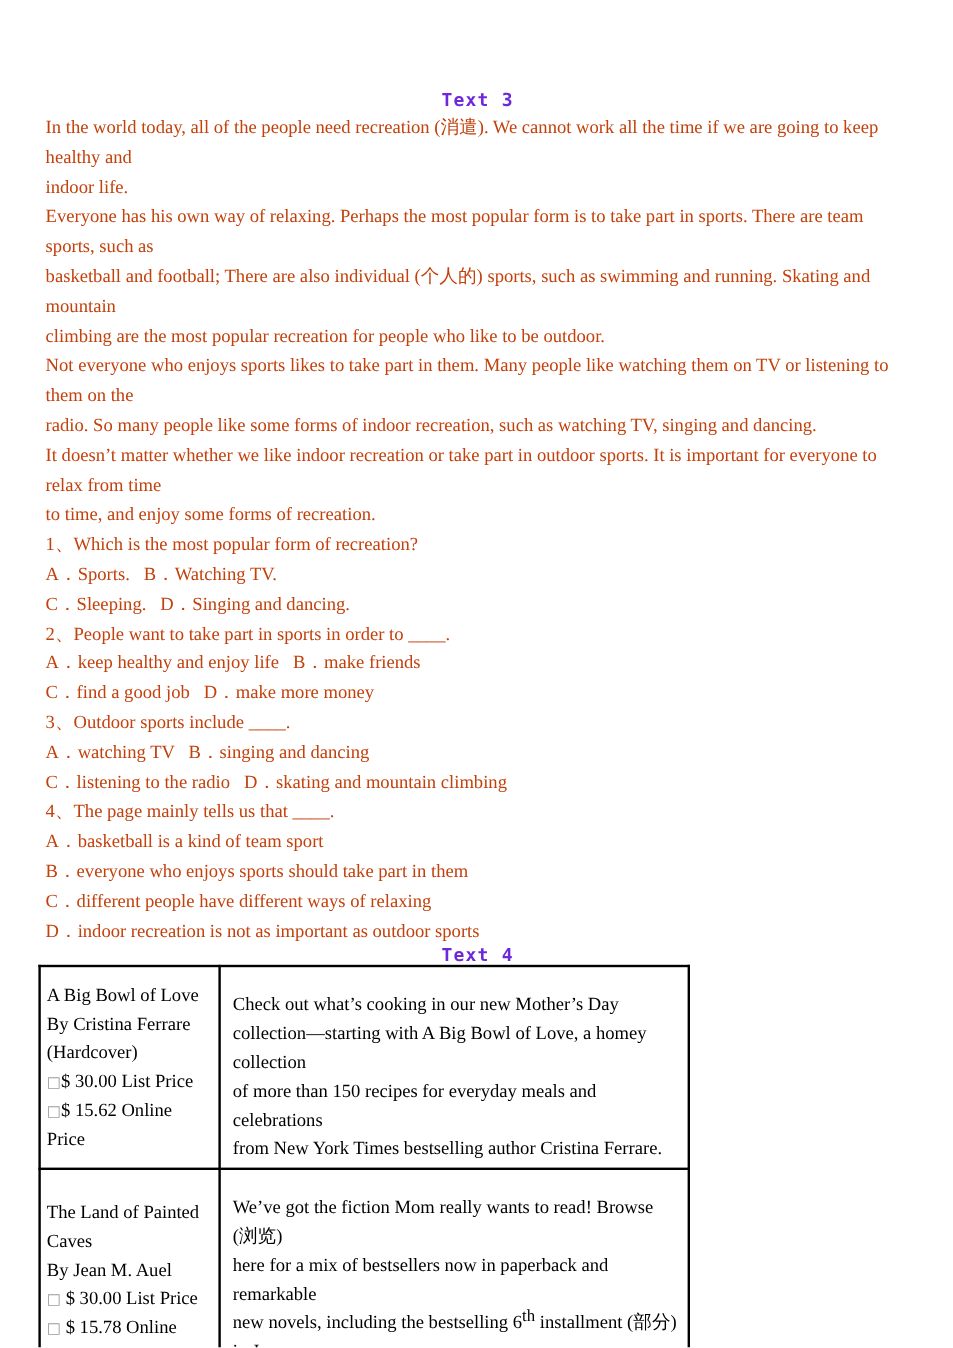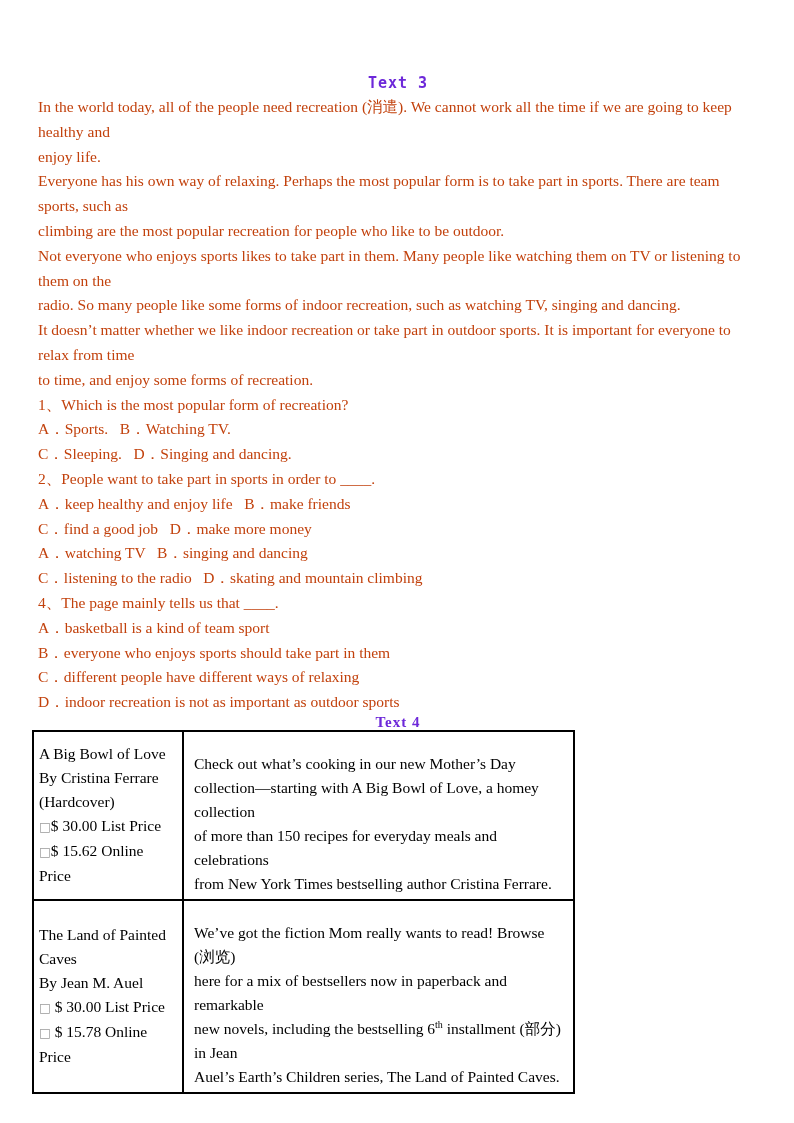"enjoy life." div.line { text: enjoy -> indoor }
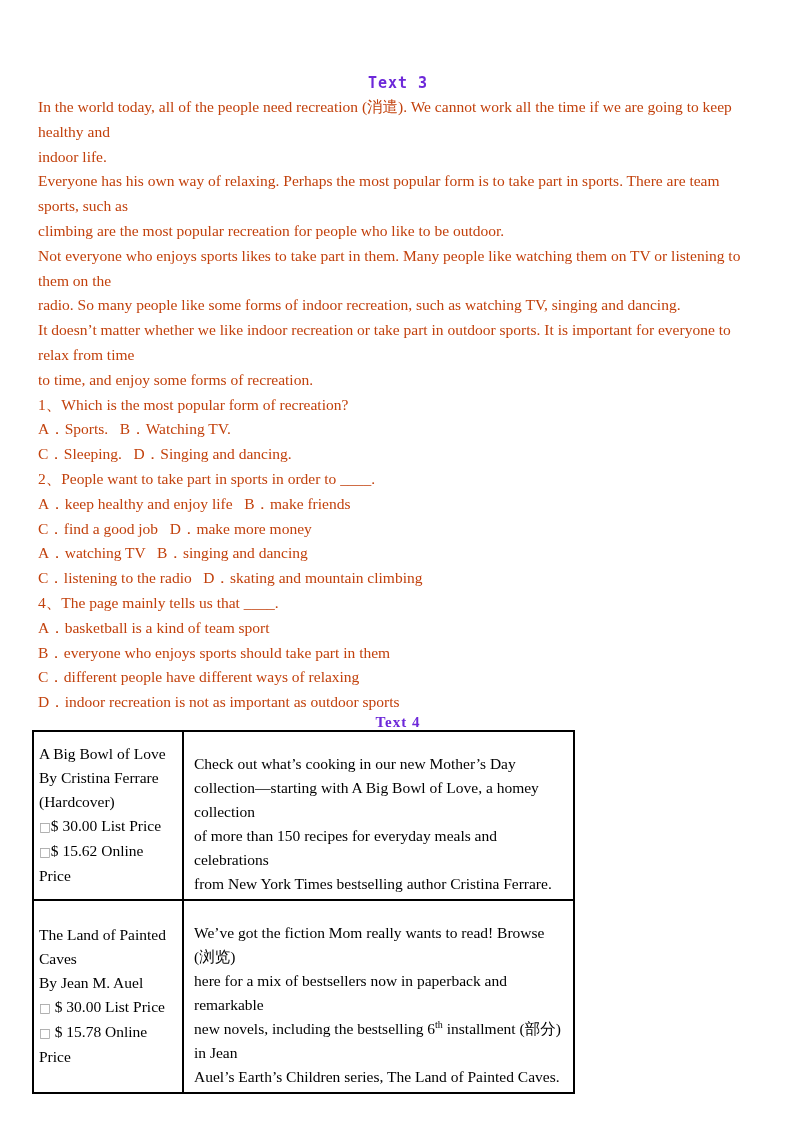"basketball and football; There are" div.line { html: none -> <div>basketball and football; There are also individual (个人的) sports, such as swimming and running. Skating and mountain</div> }
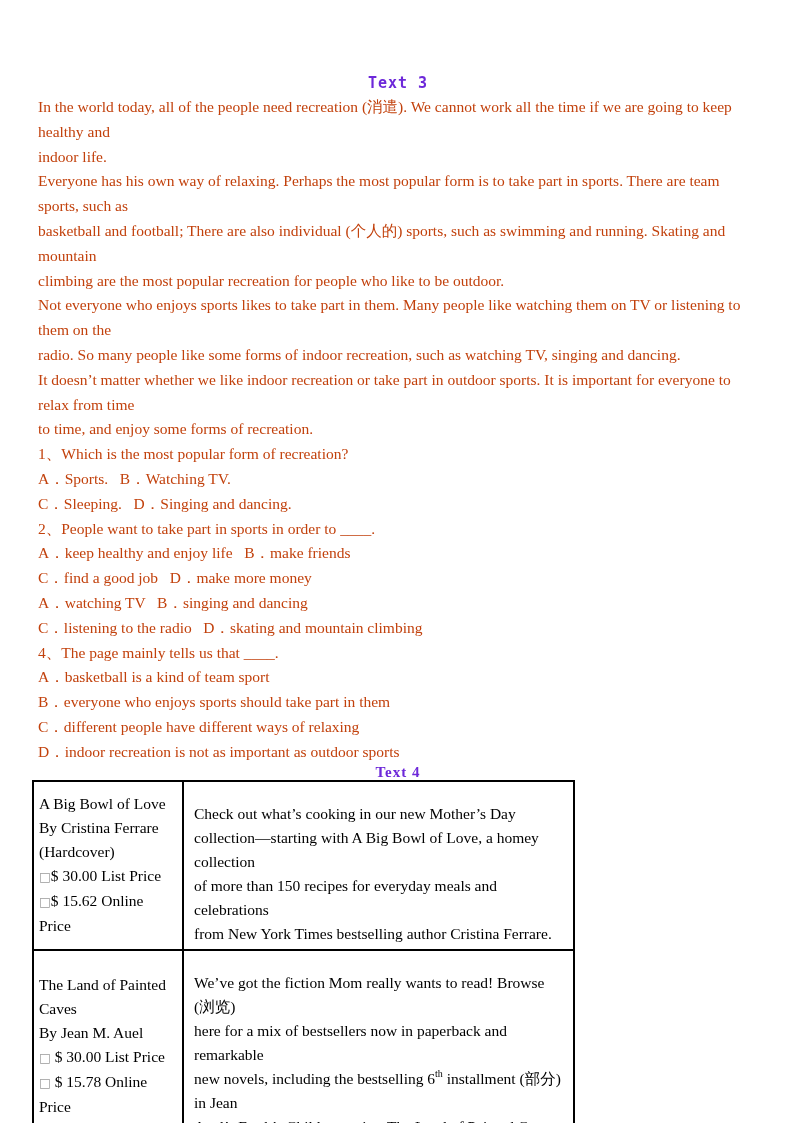"3、Outdoor sports include ____." div.line { html: none -> <div>3、Outdoor sports include ____.</div> }
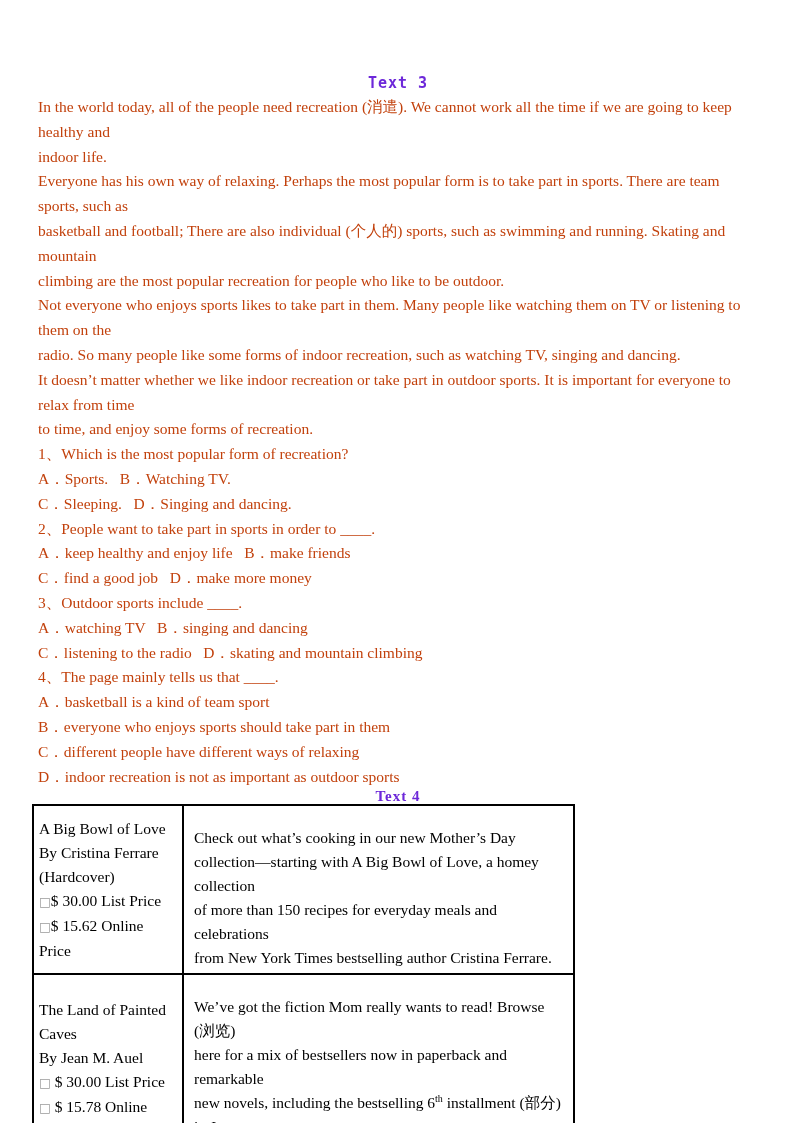"Text 4" .doc-heading.second { font-family: Liberation Serif, serif -> none }
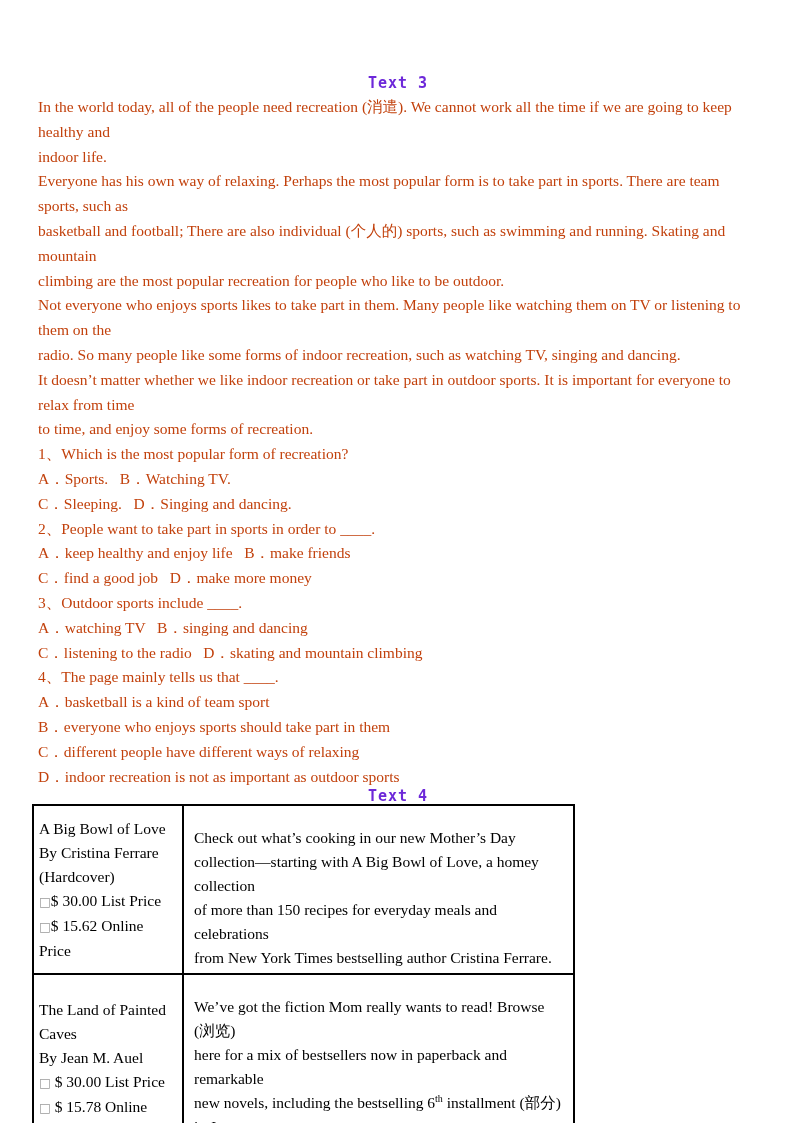"th" .sup { font-size: 10px -> 14px }
